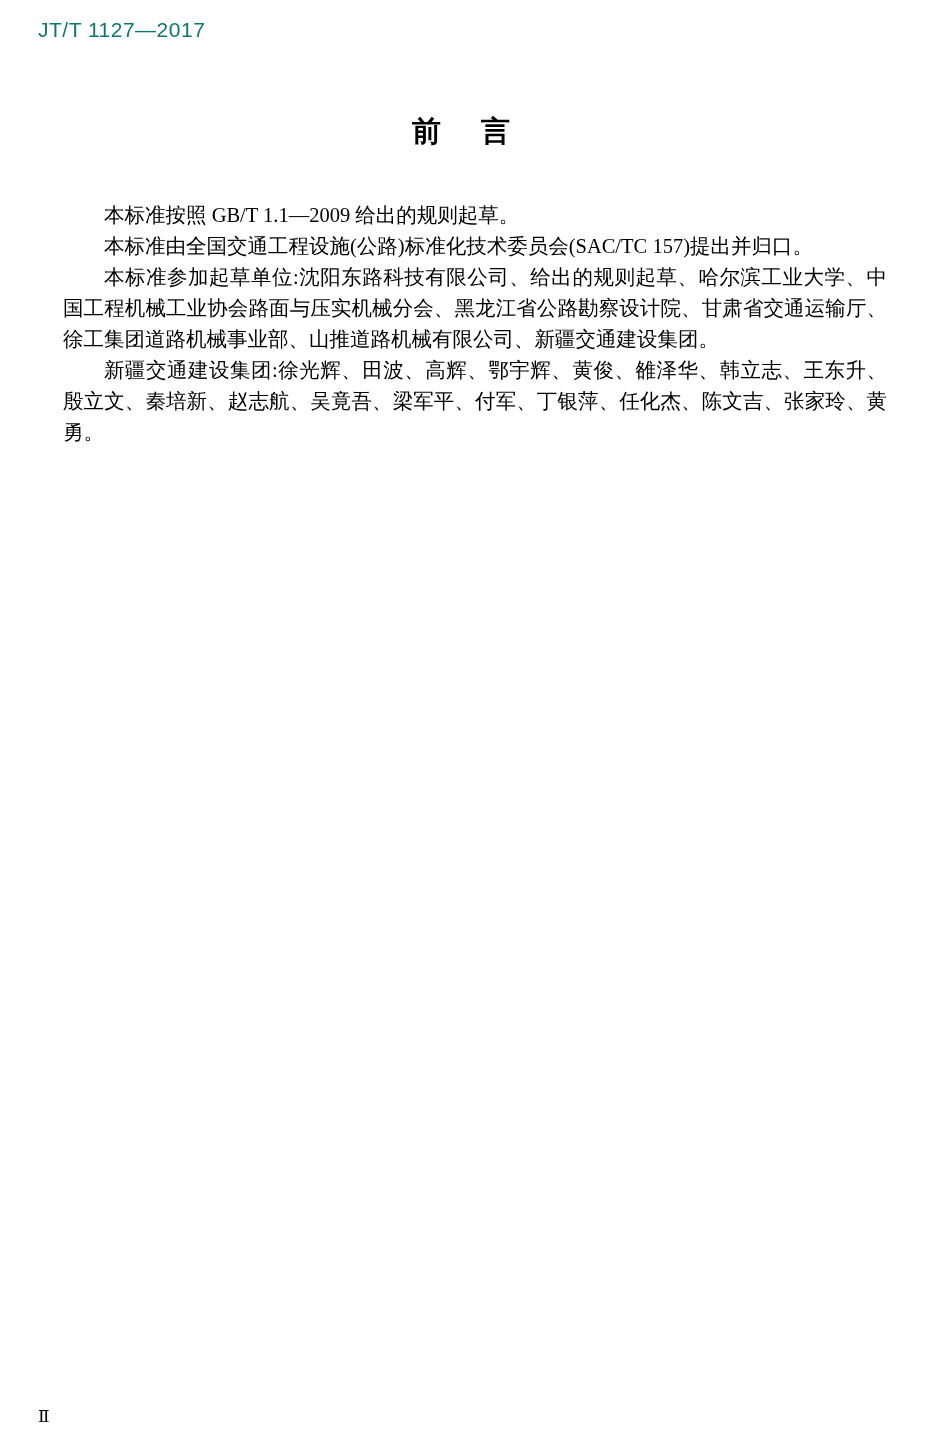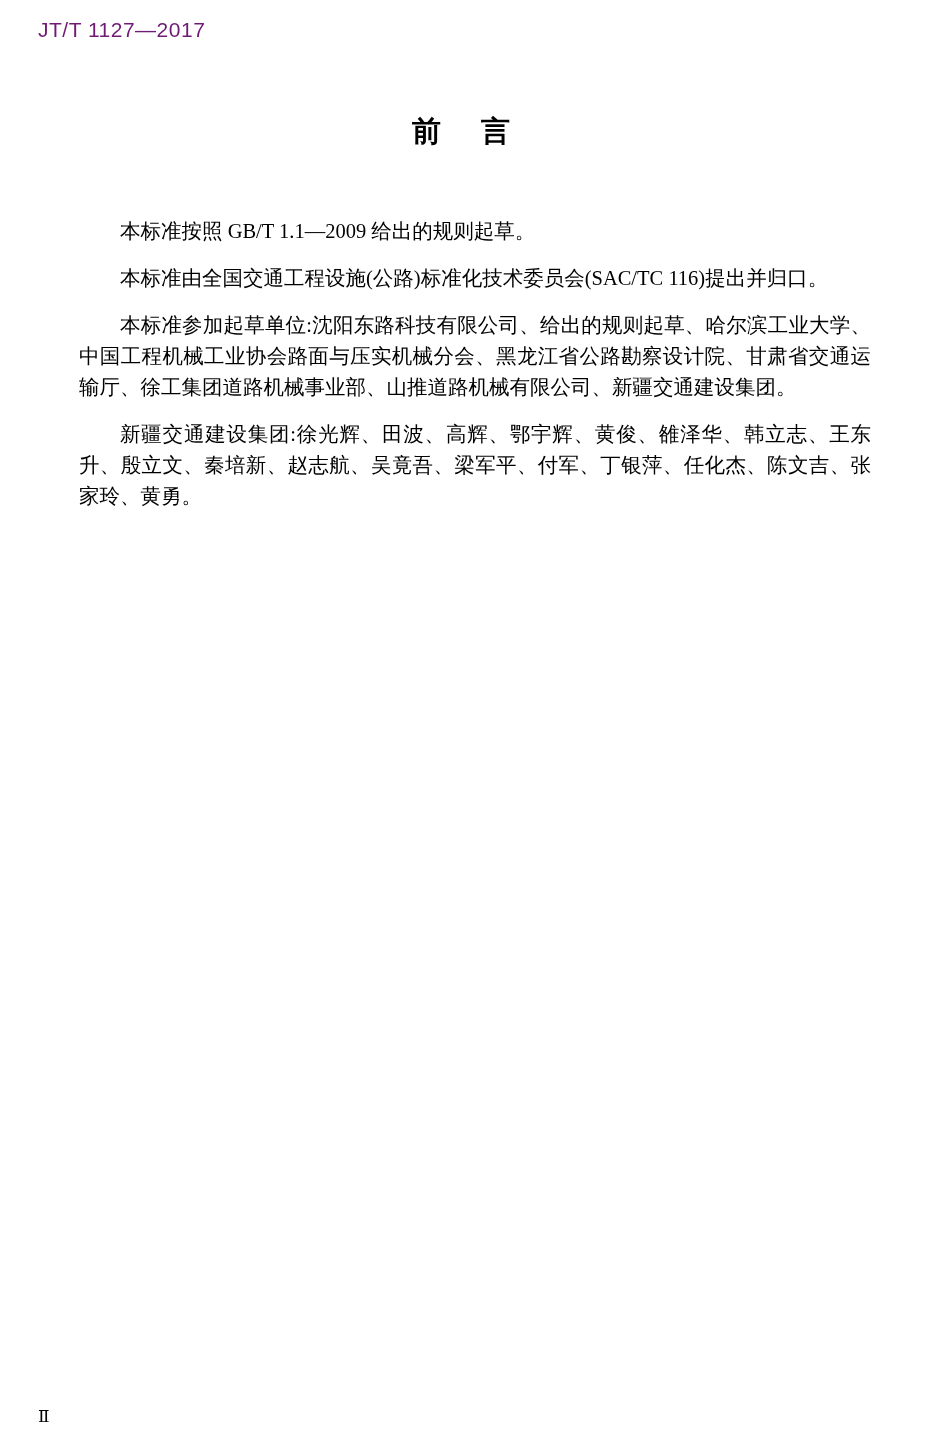"JT/T 1127—2017" .header-std-no { color: #701a75 -> #0f766e }
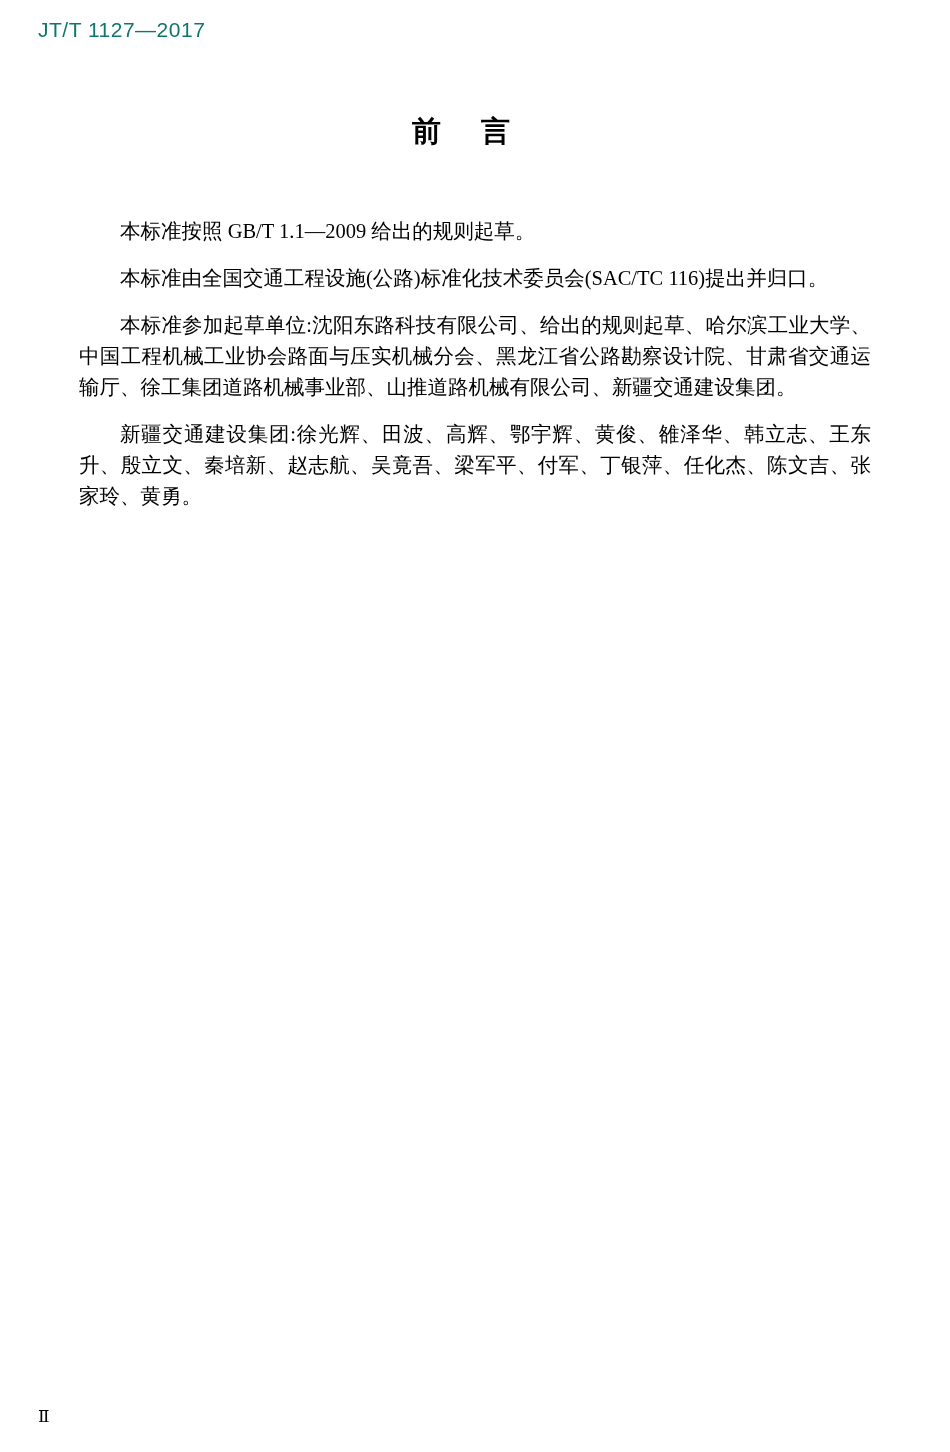"本标准按照 GB/T 1.1—2009 给出的规则起草。" .para { margin: 16px -> 0 }
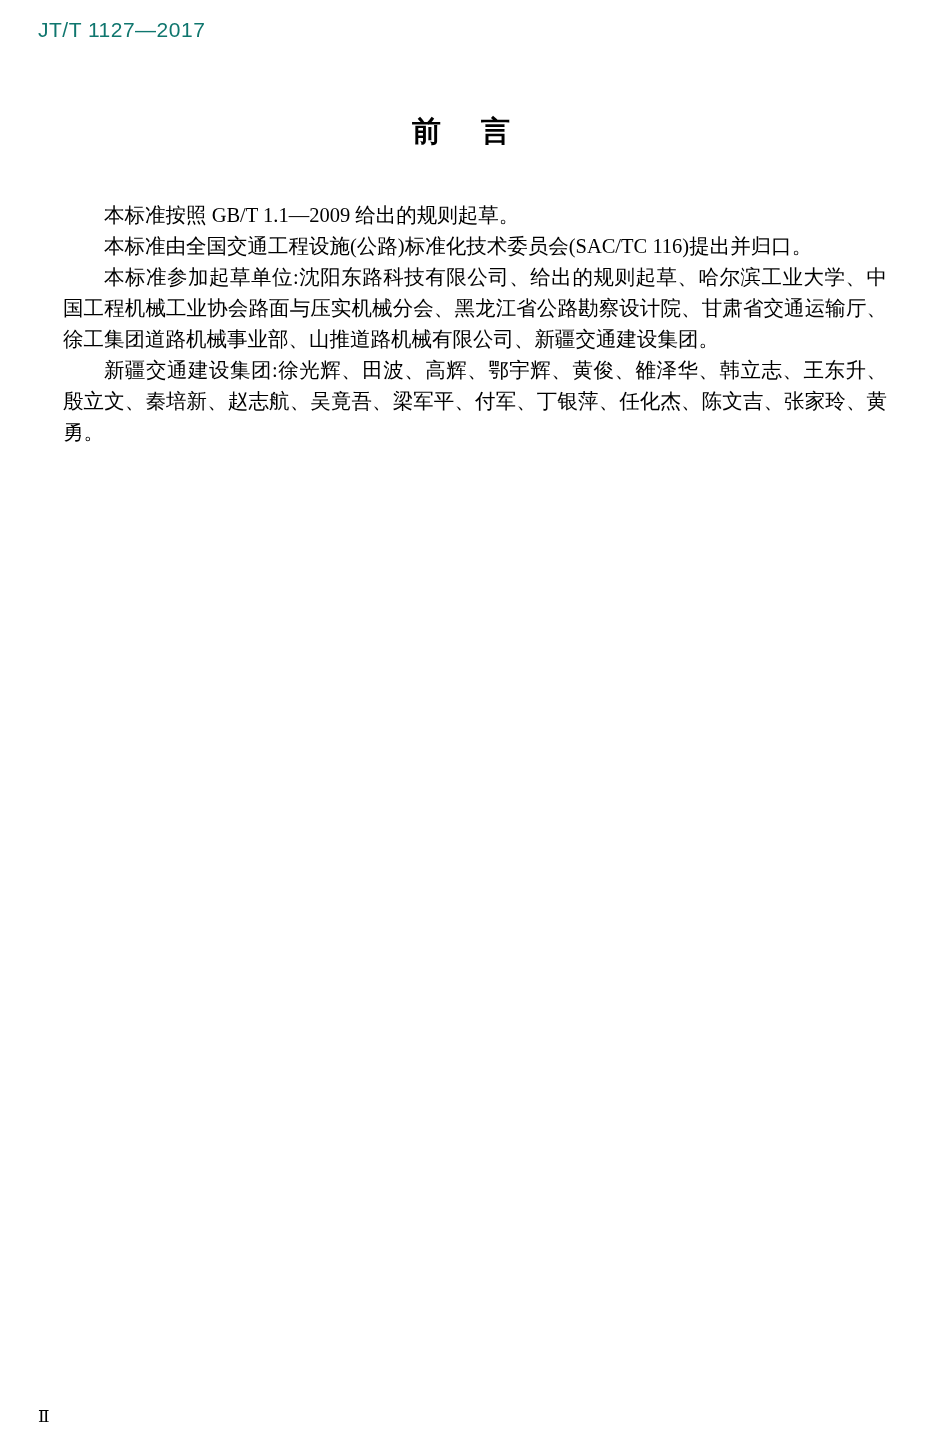"本标准由全国交通工程设施(公路)标准化技术委员会(SAC/TC" p.para { text: 116 -> 157 }
